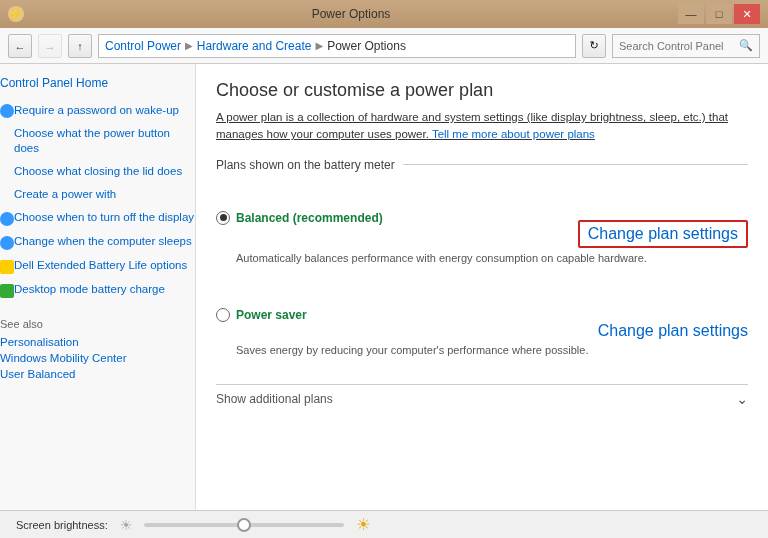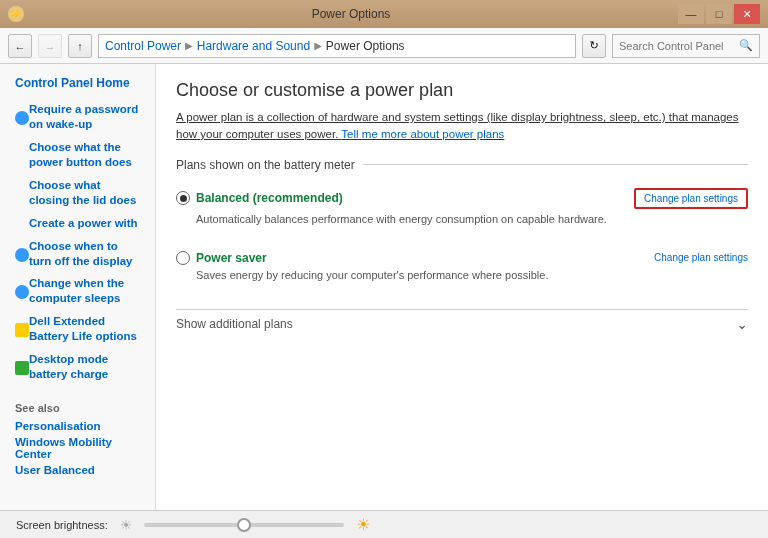"Hardware and Sound" span.breadcrumb-link { text: Sound -> Create }
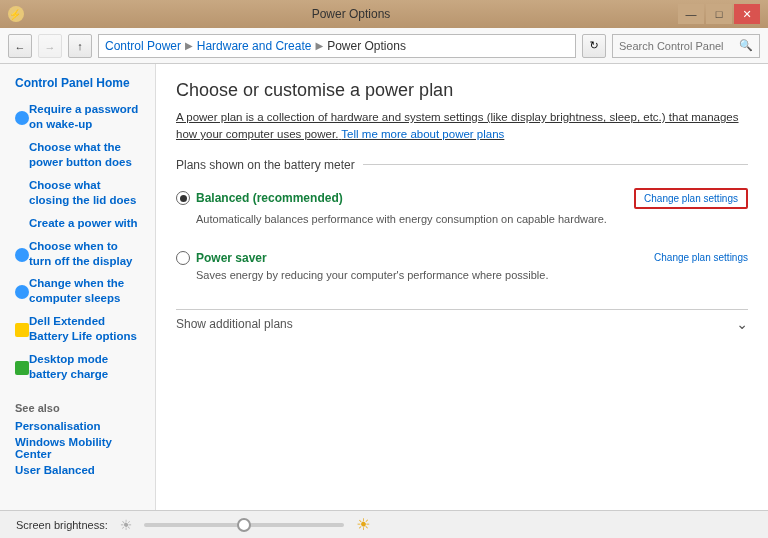"Control Panel Home" .sidebar { font-weight: bold -> none; padding: 12px 15px -> 12px 0; width: 156px -> 196px }
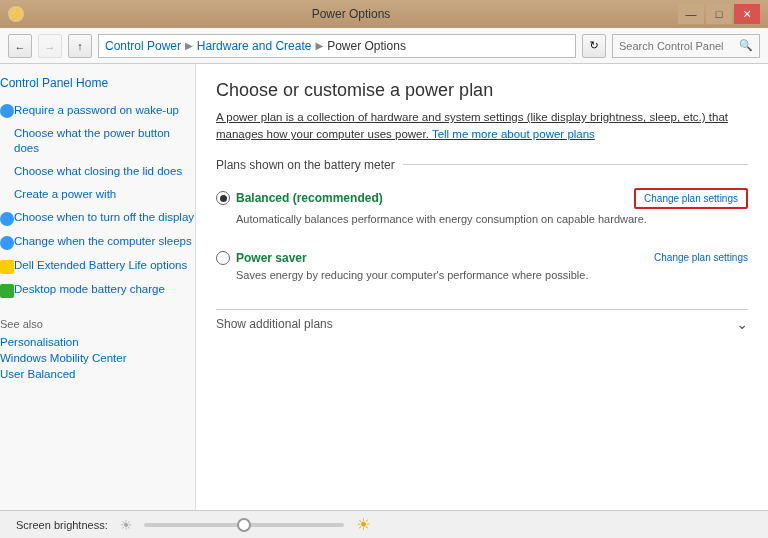"Change plan settings" .change-plan-link { font-size: 10px -> 16px; margin-top: none -> 32px }
